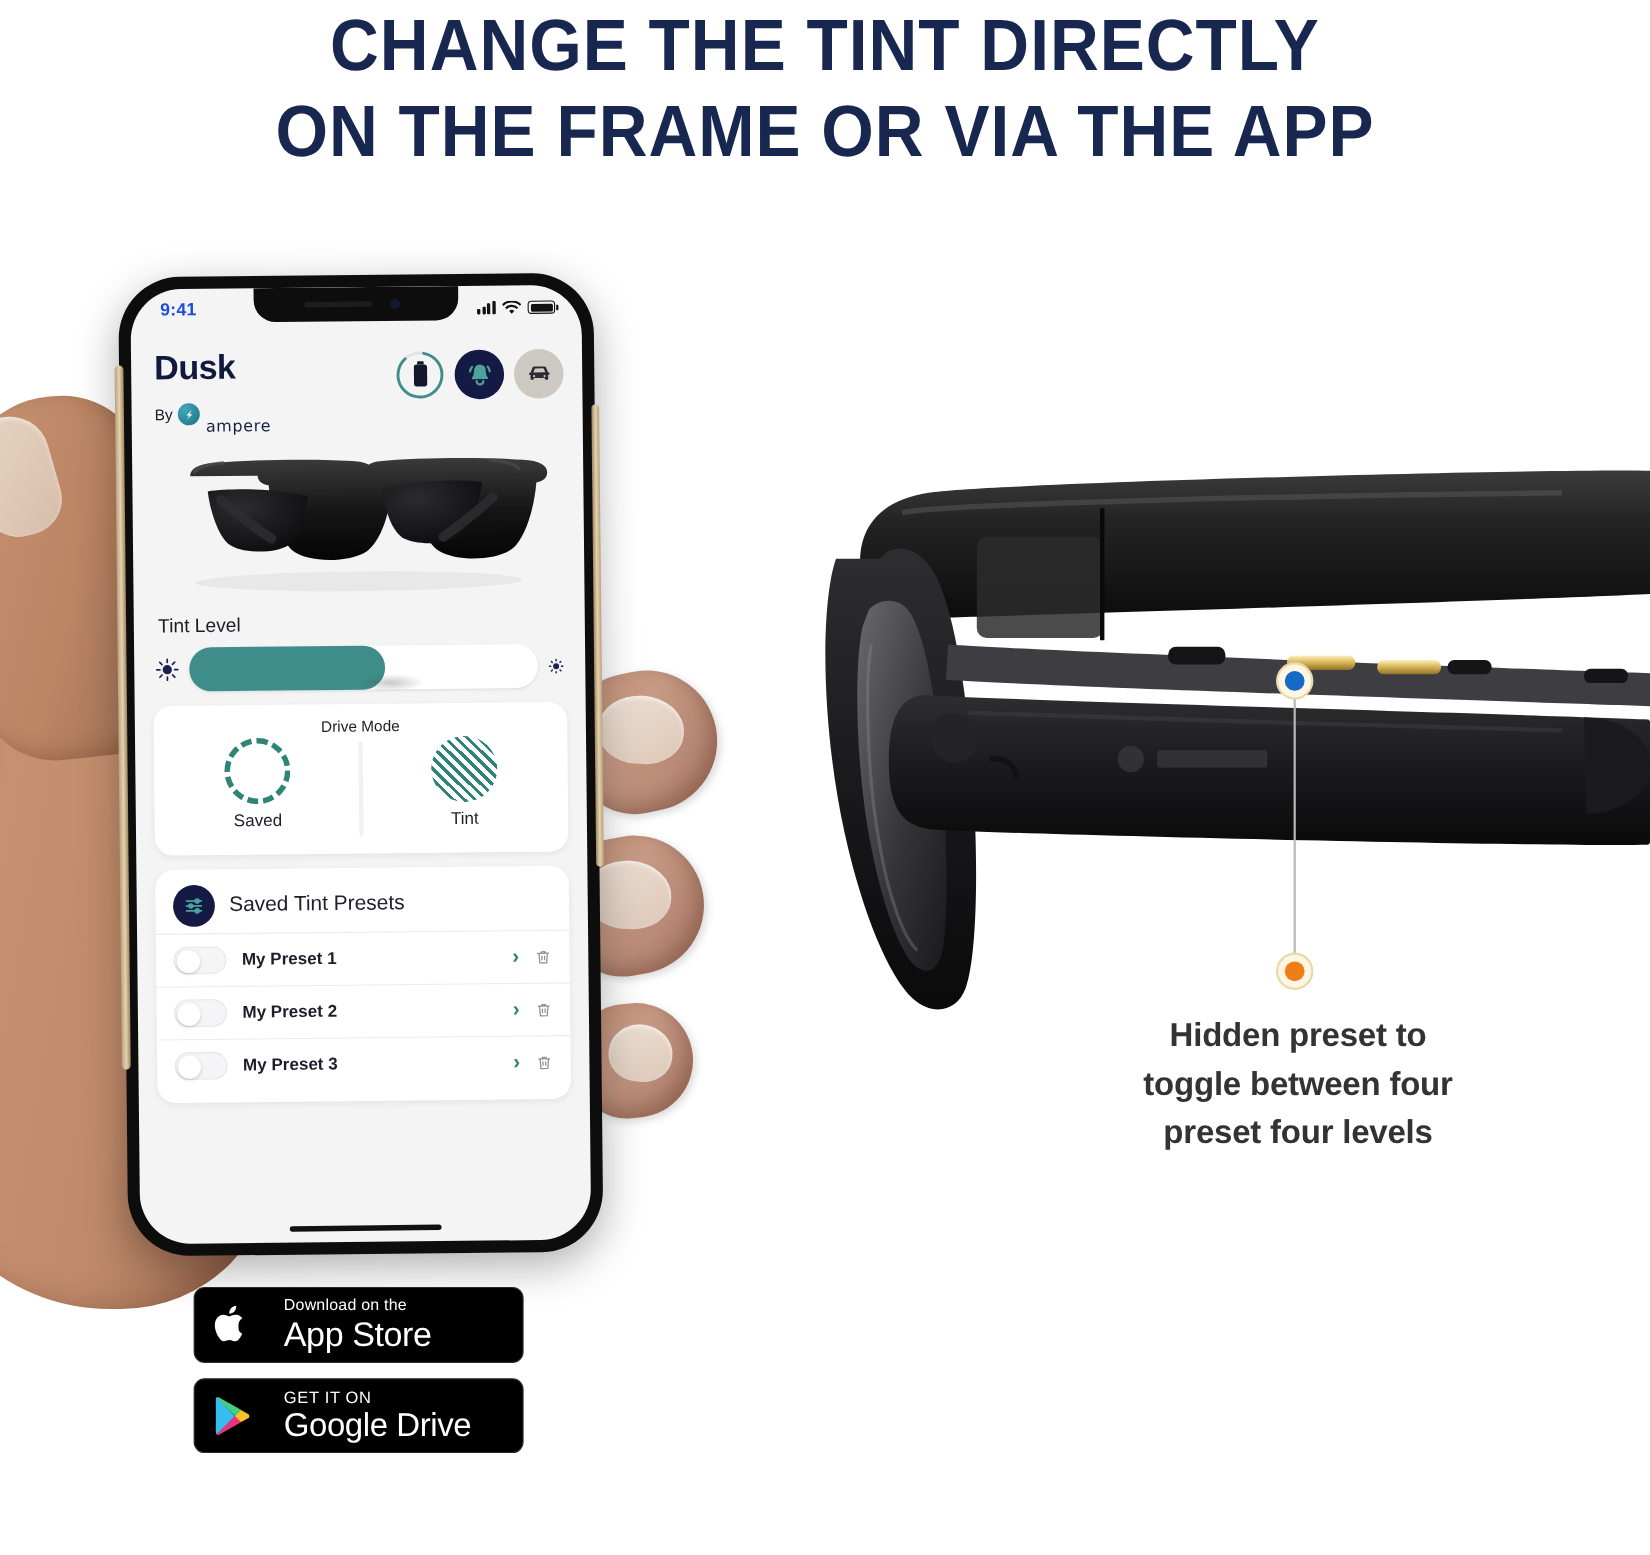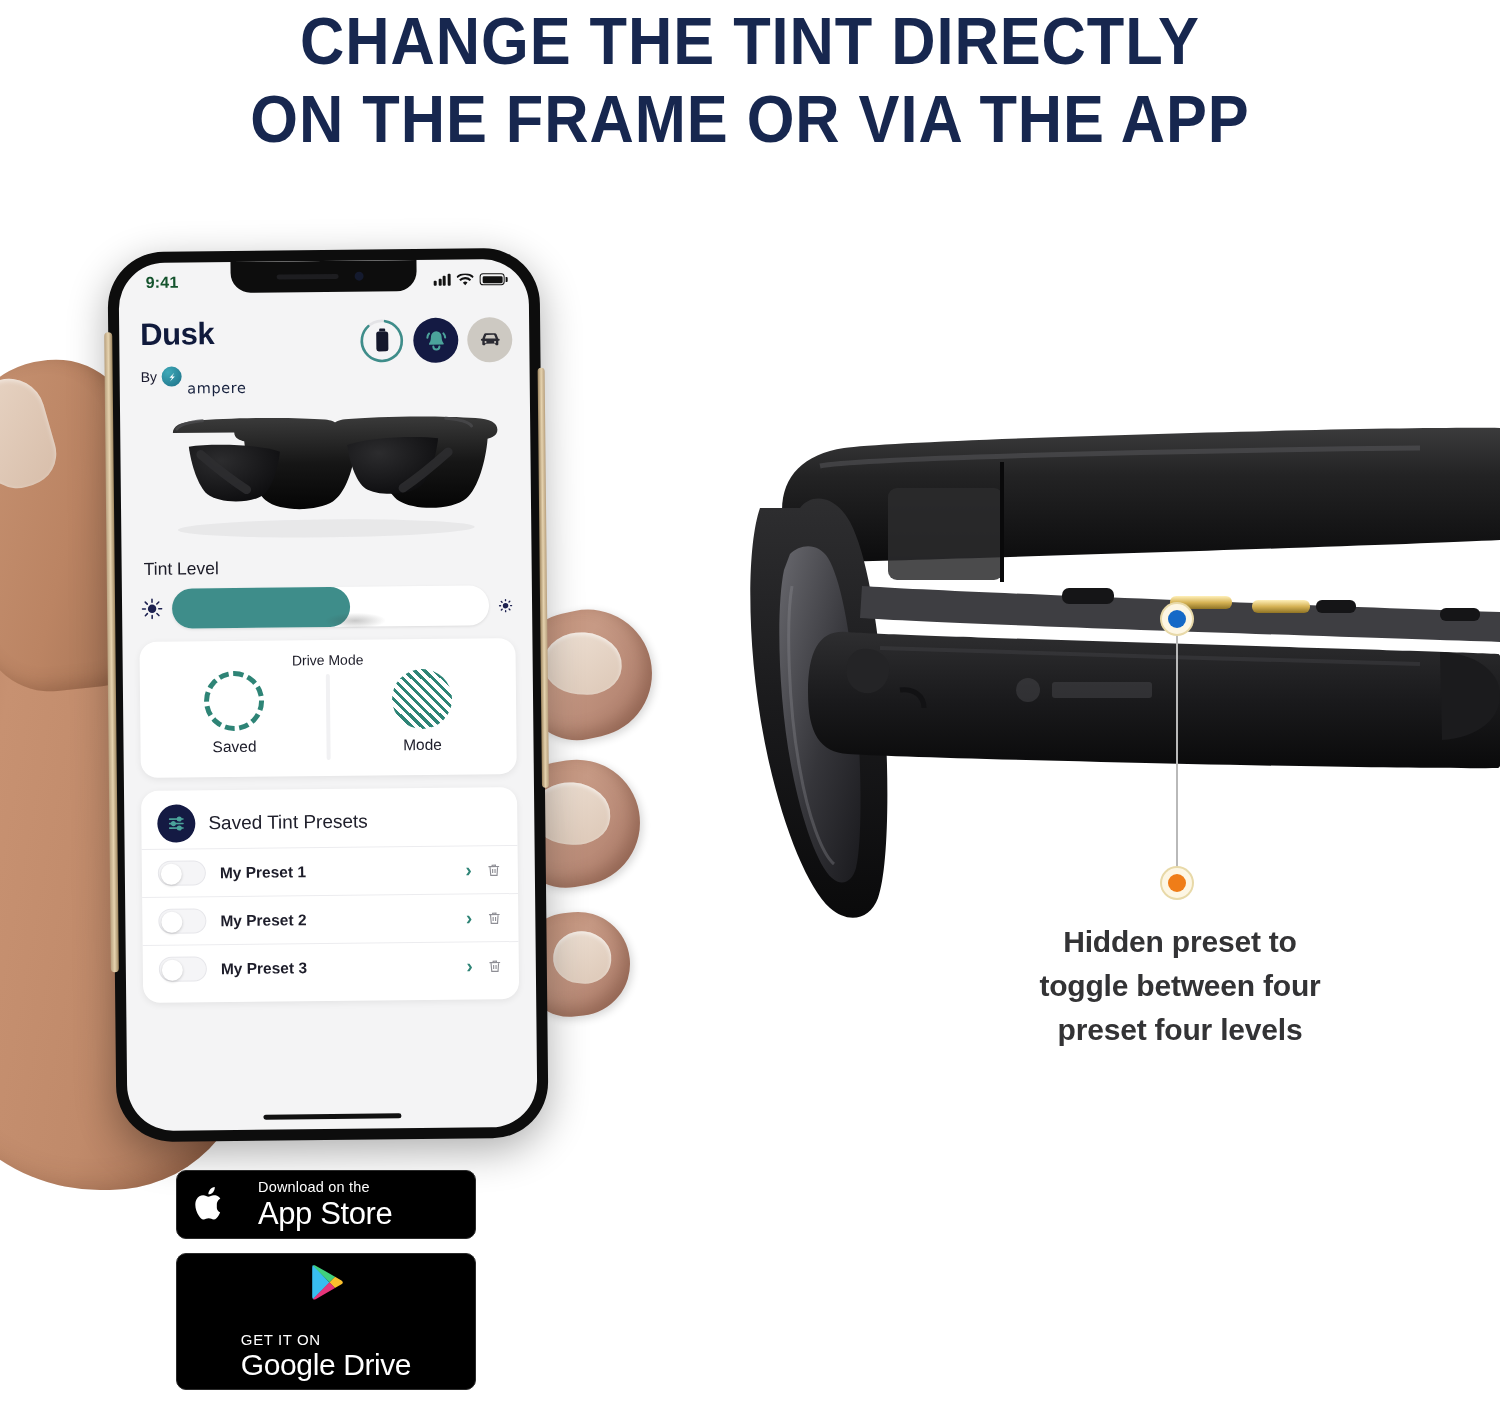"9:41" .st-time { color: #14532d -> #1d4ed8 }
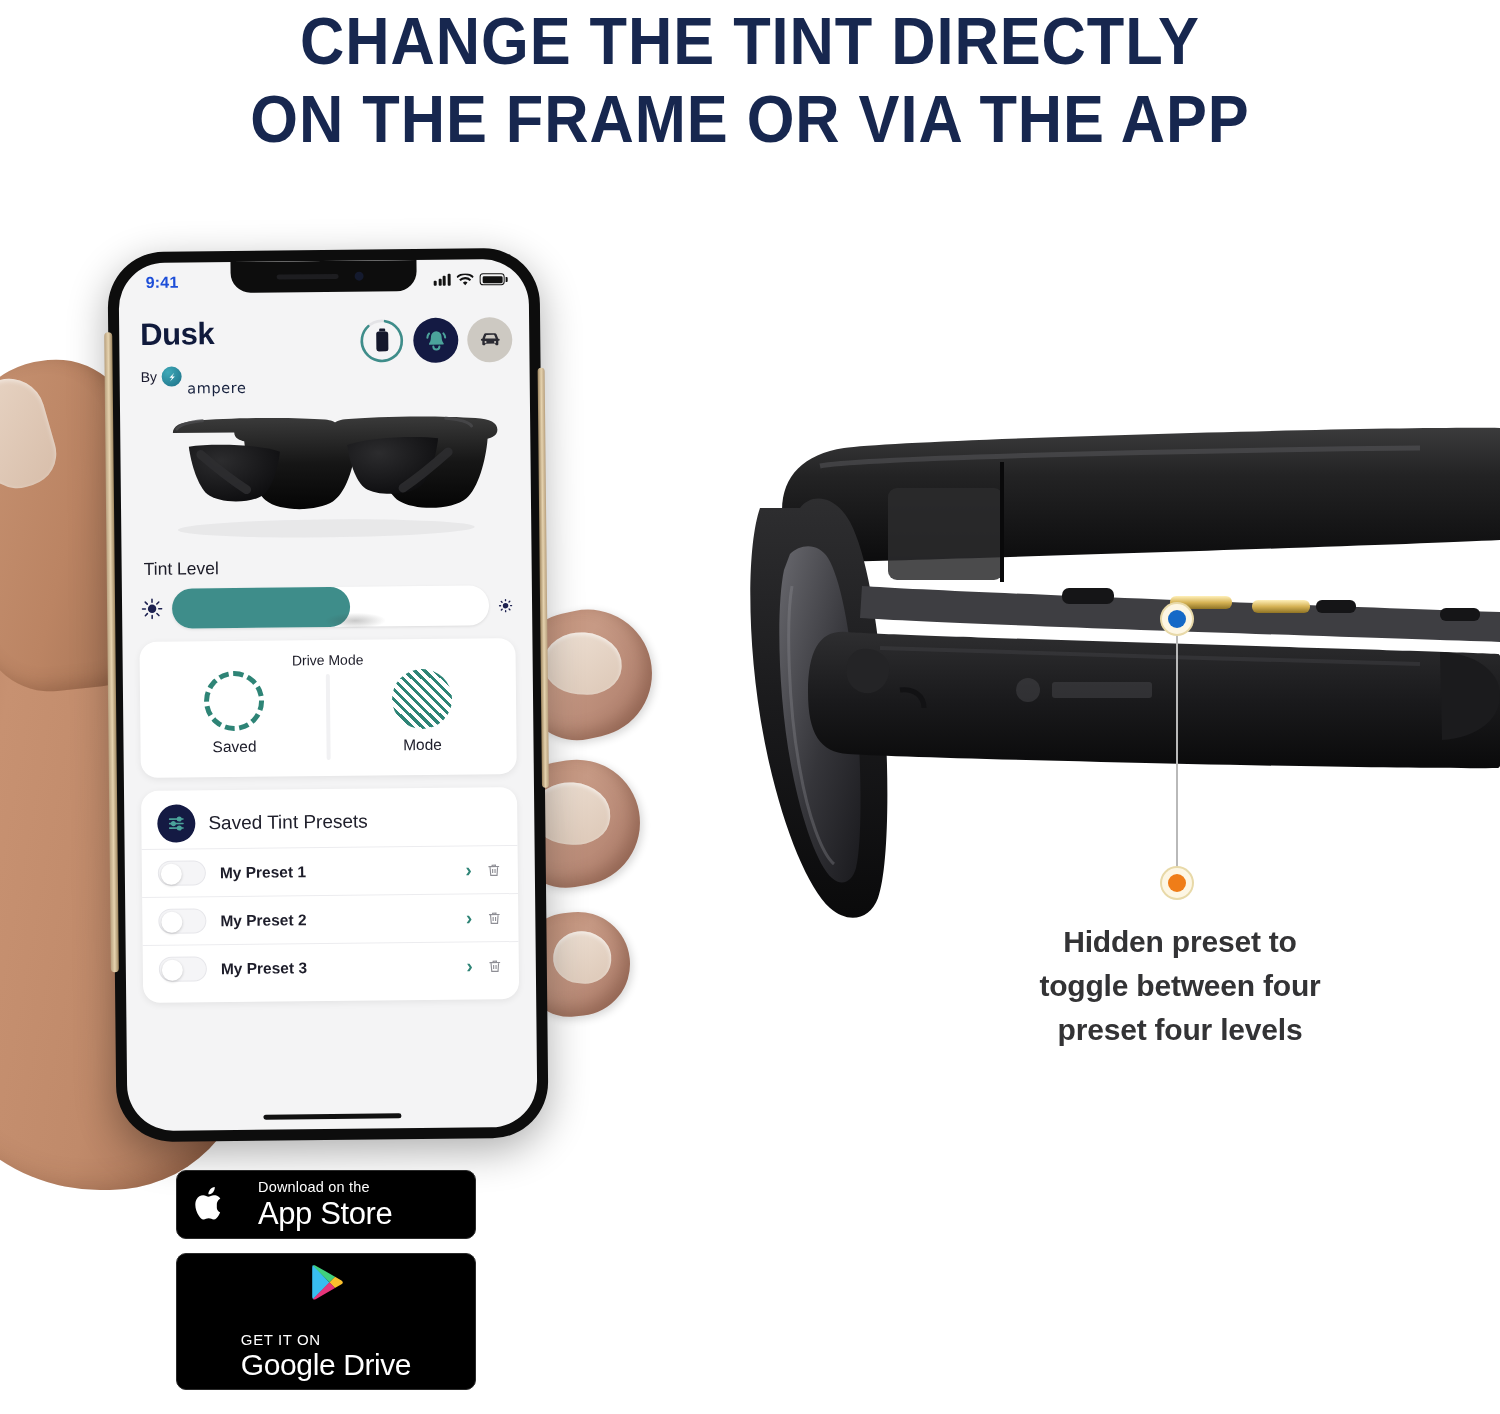"Mode" div.mode-label { text: Mode -> Tint }
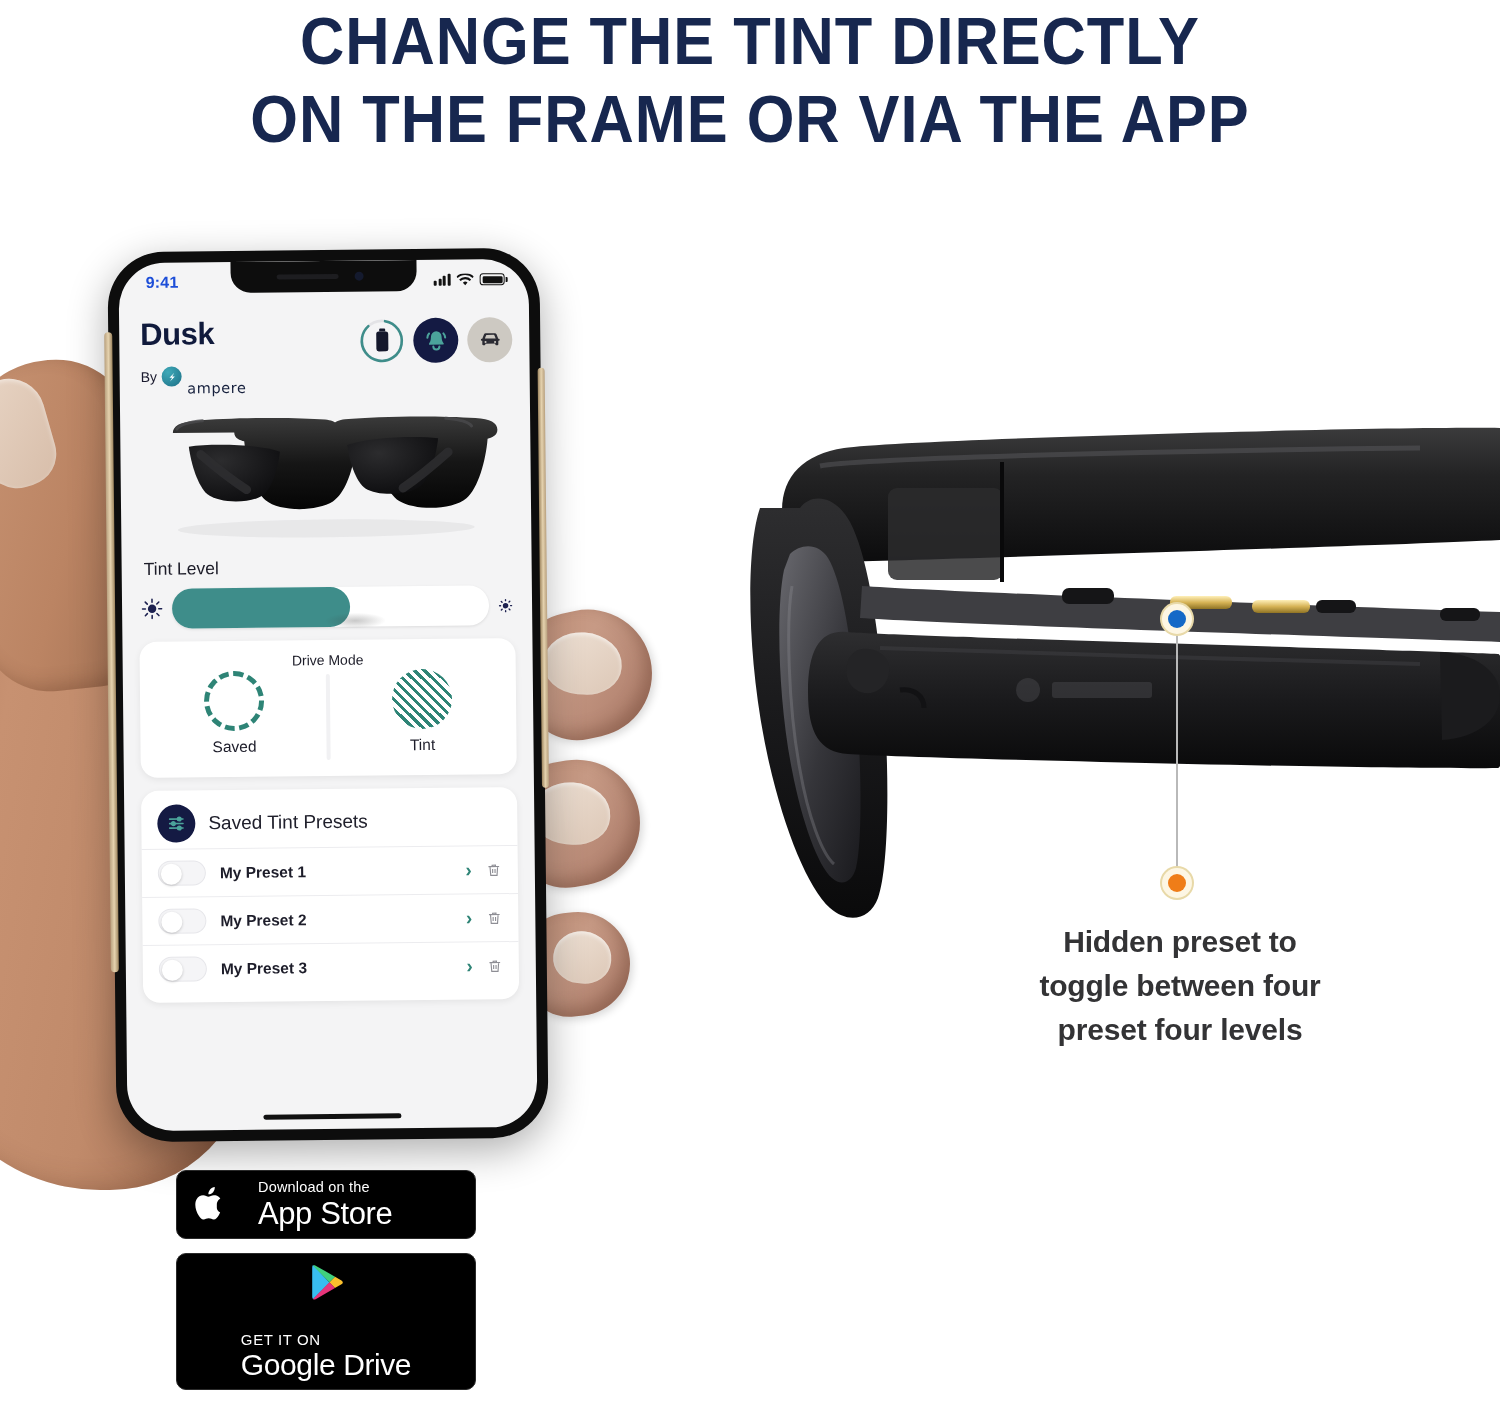"GET IT ON" .badge + .badge { flex-direction: column -> none }
